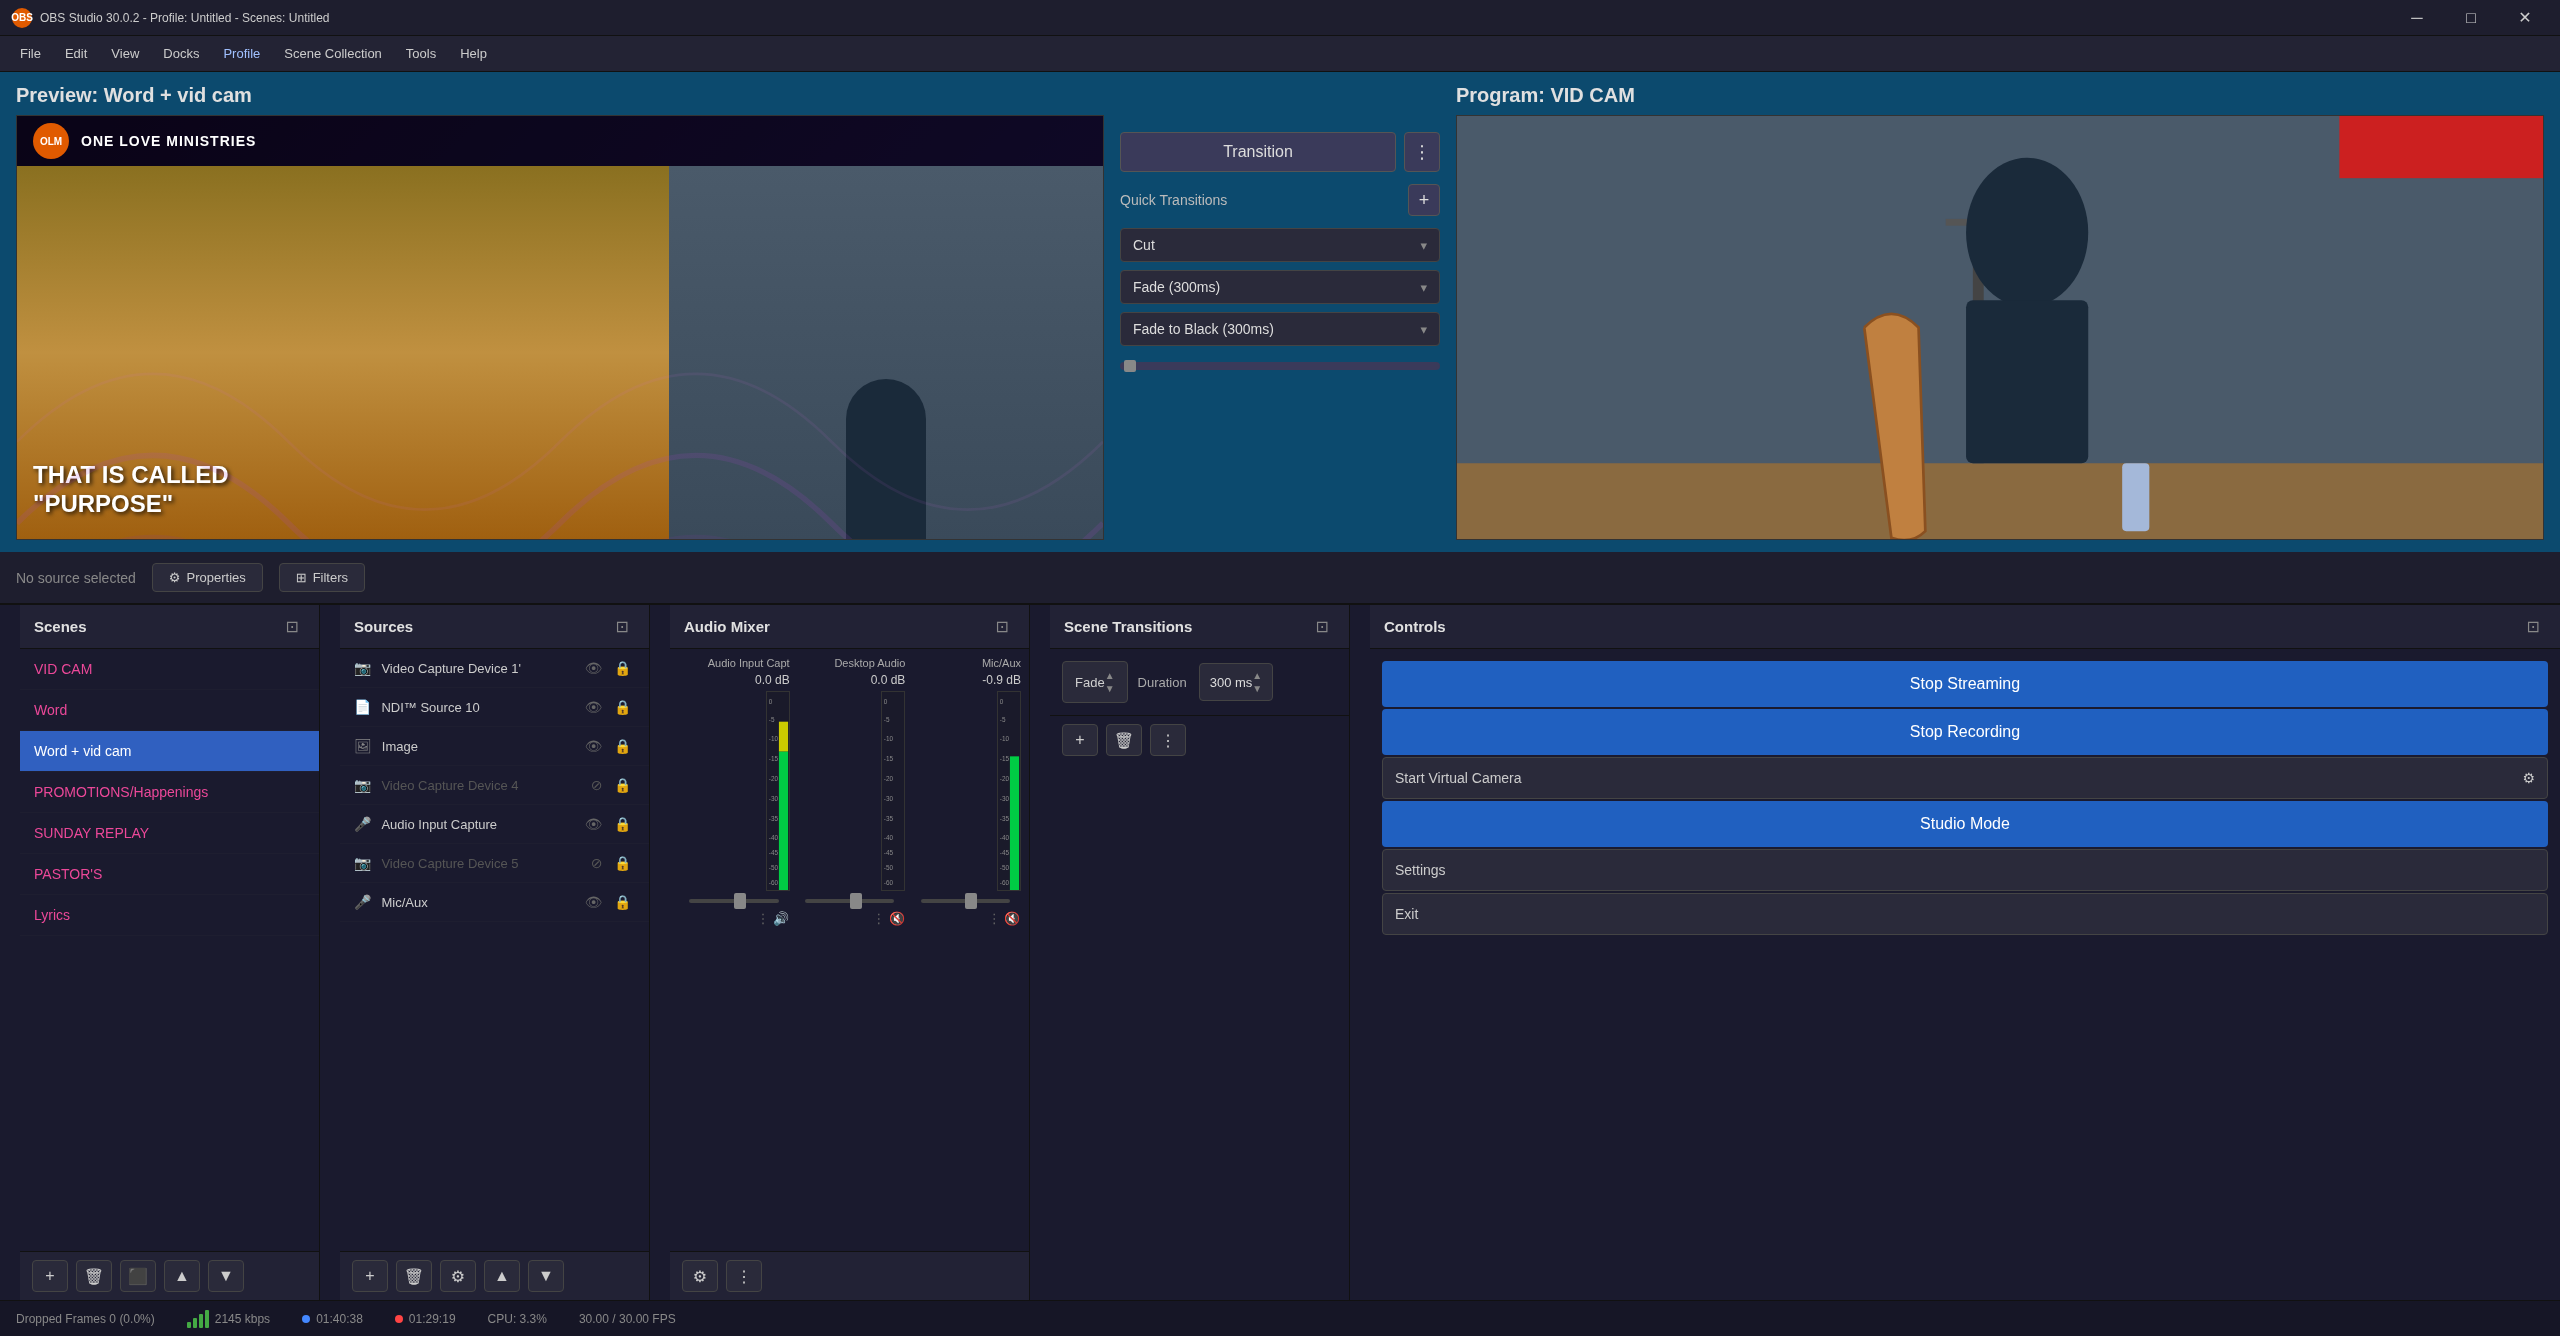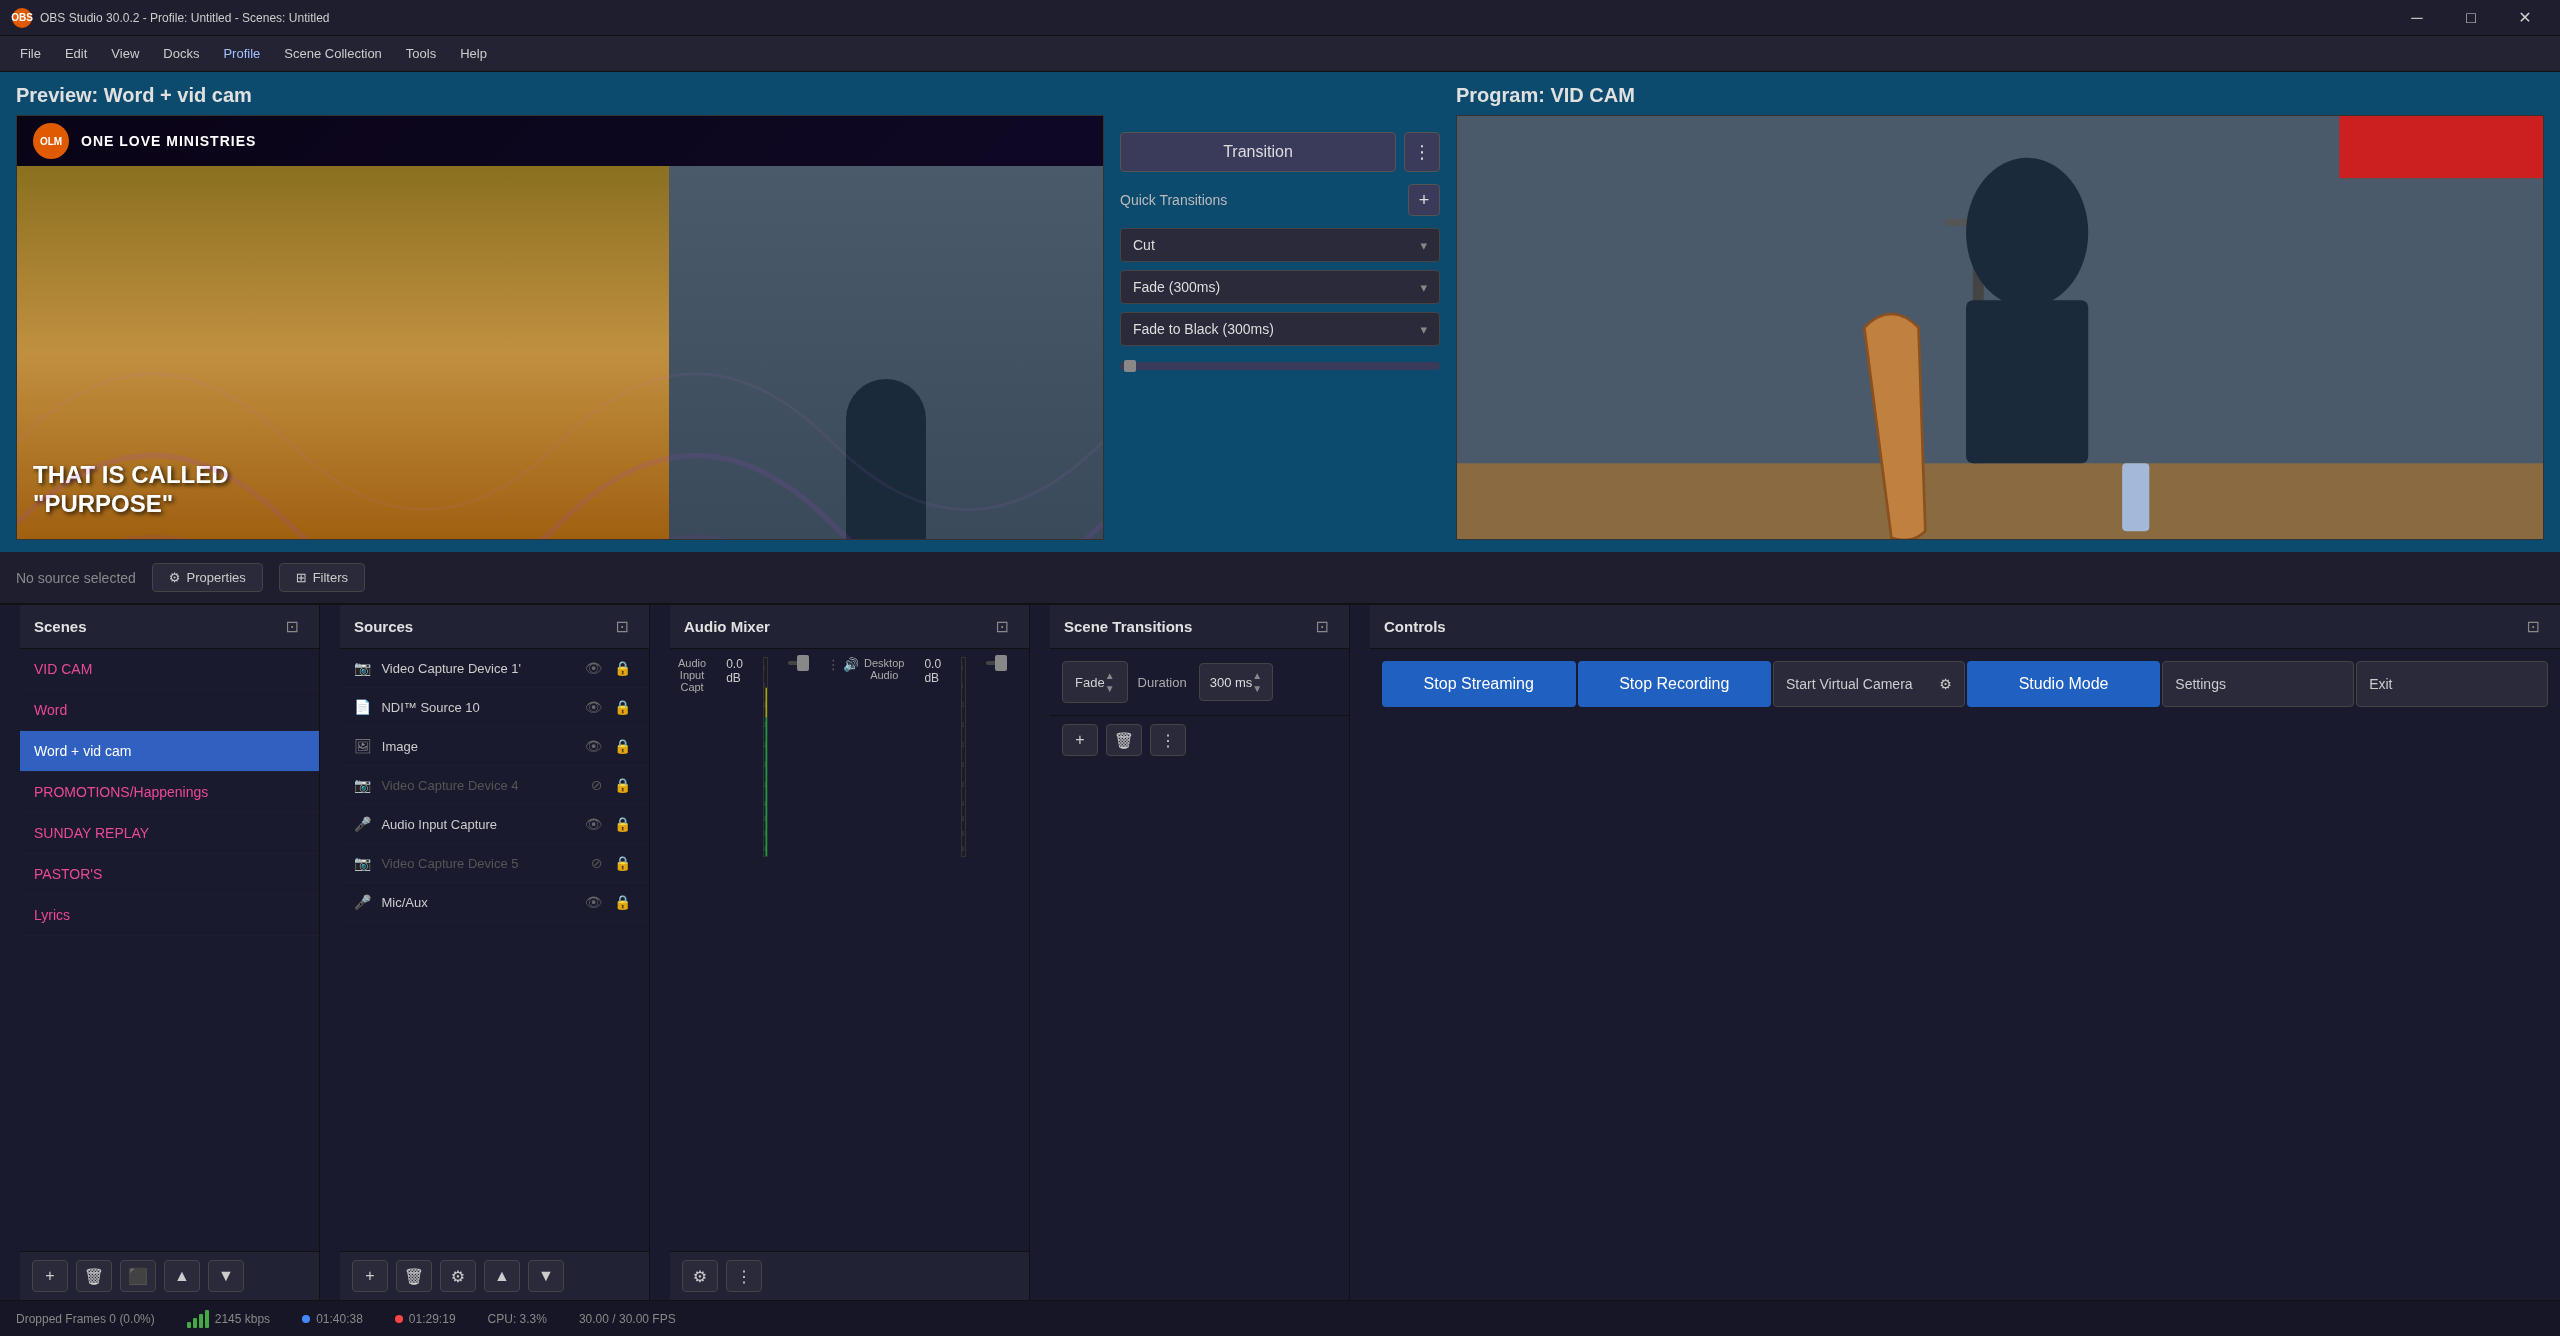"Audio Input Capt" .audio-channel { align-items: flex-start -> flex-end; flex-direction: row -> column; gap: 20px -> 4px }
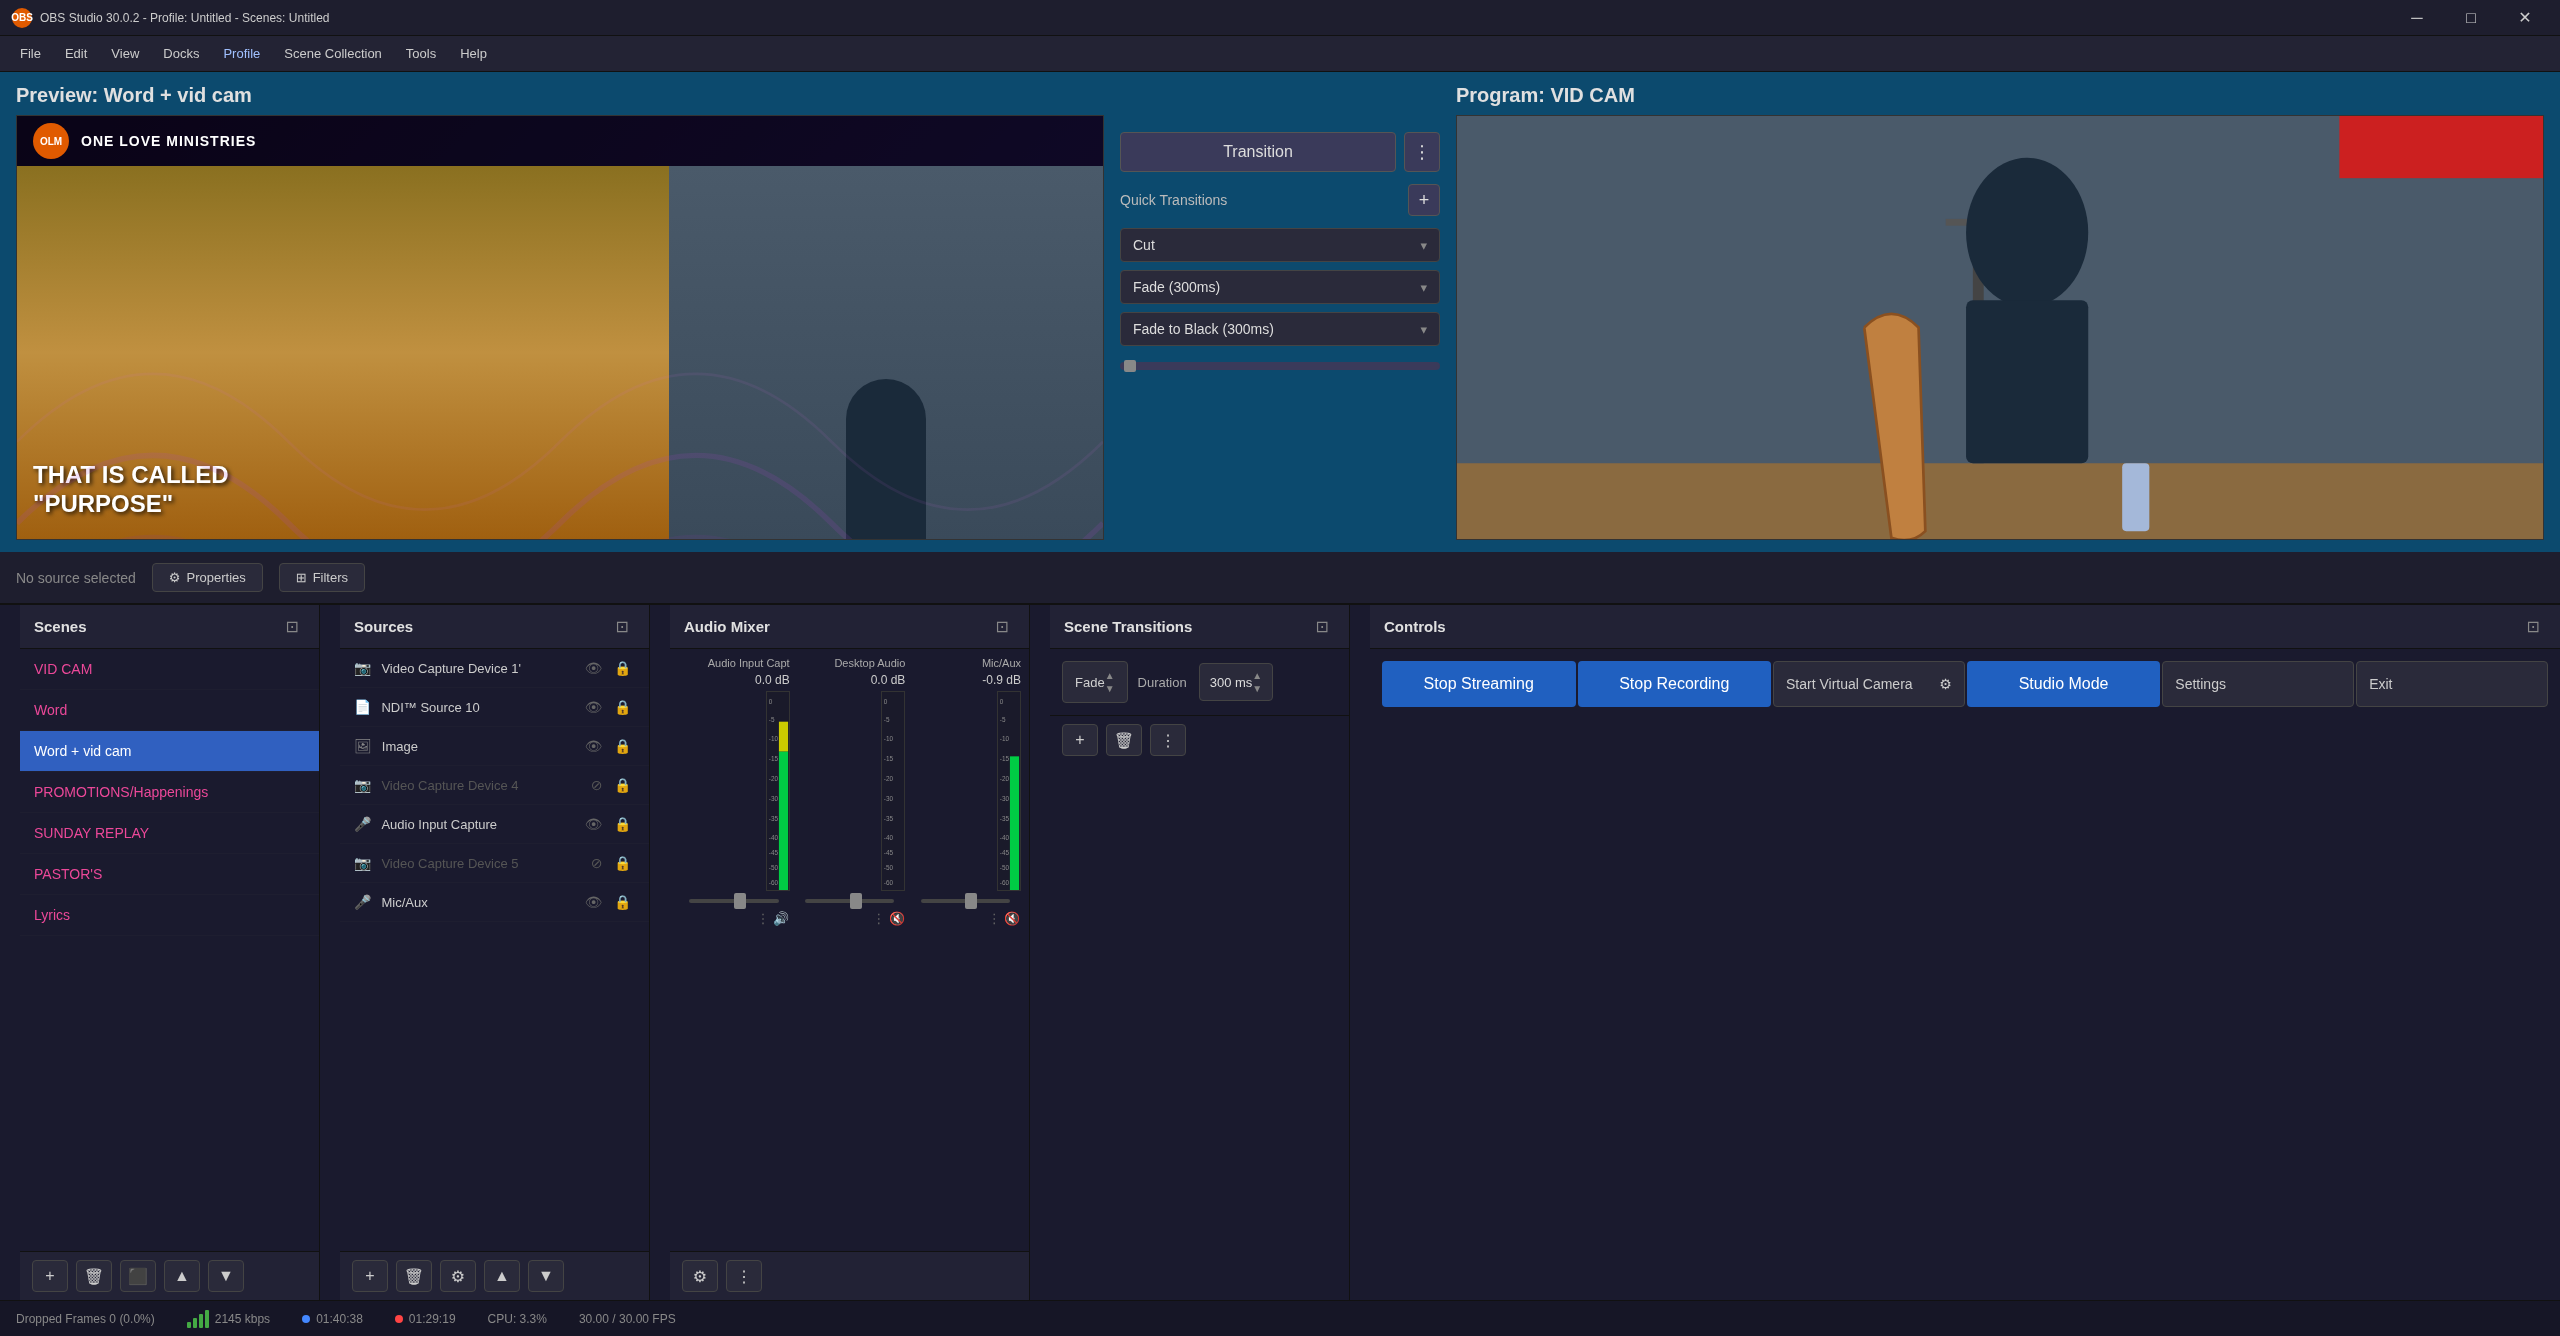"Stop Streaming" .controls-content { flex-direction: row -> column }
